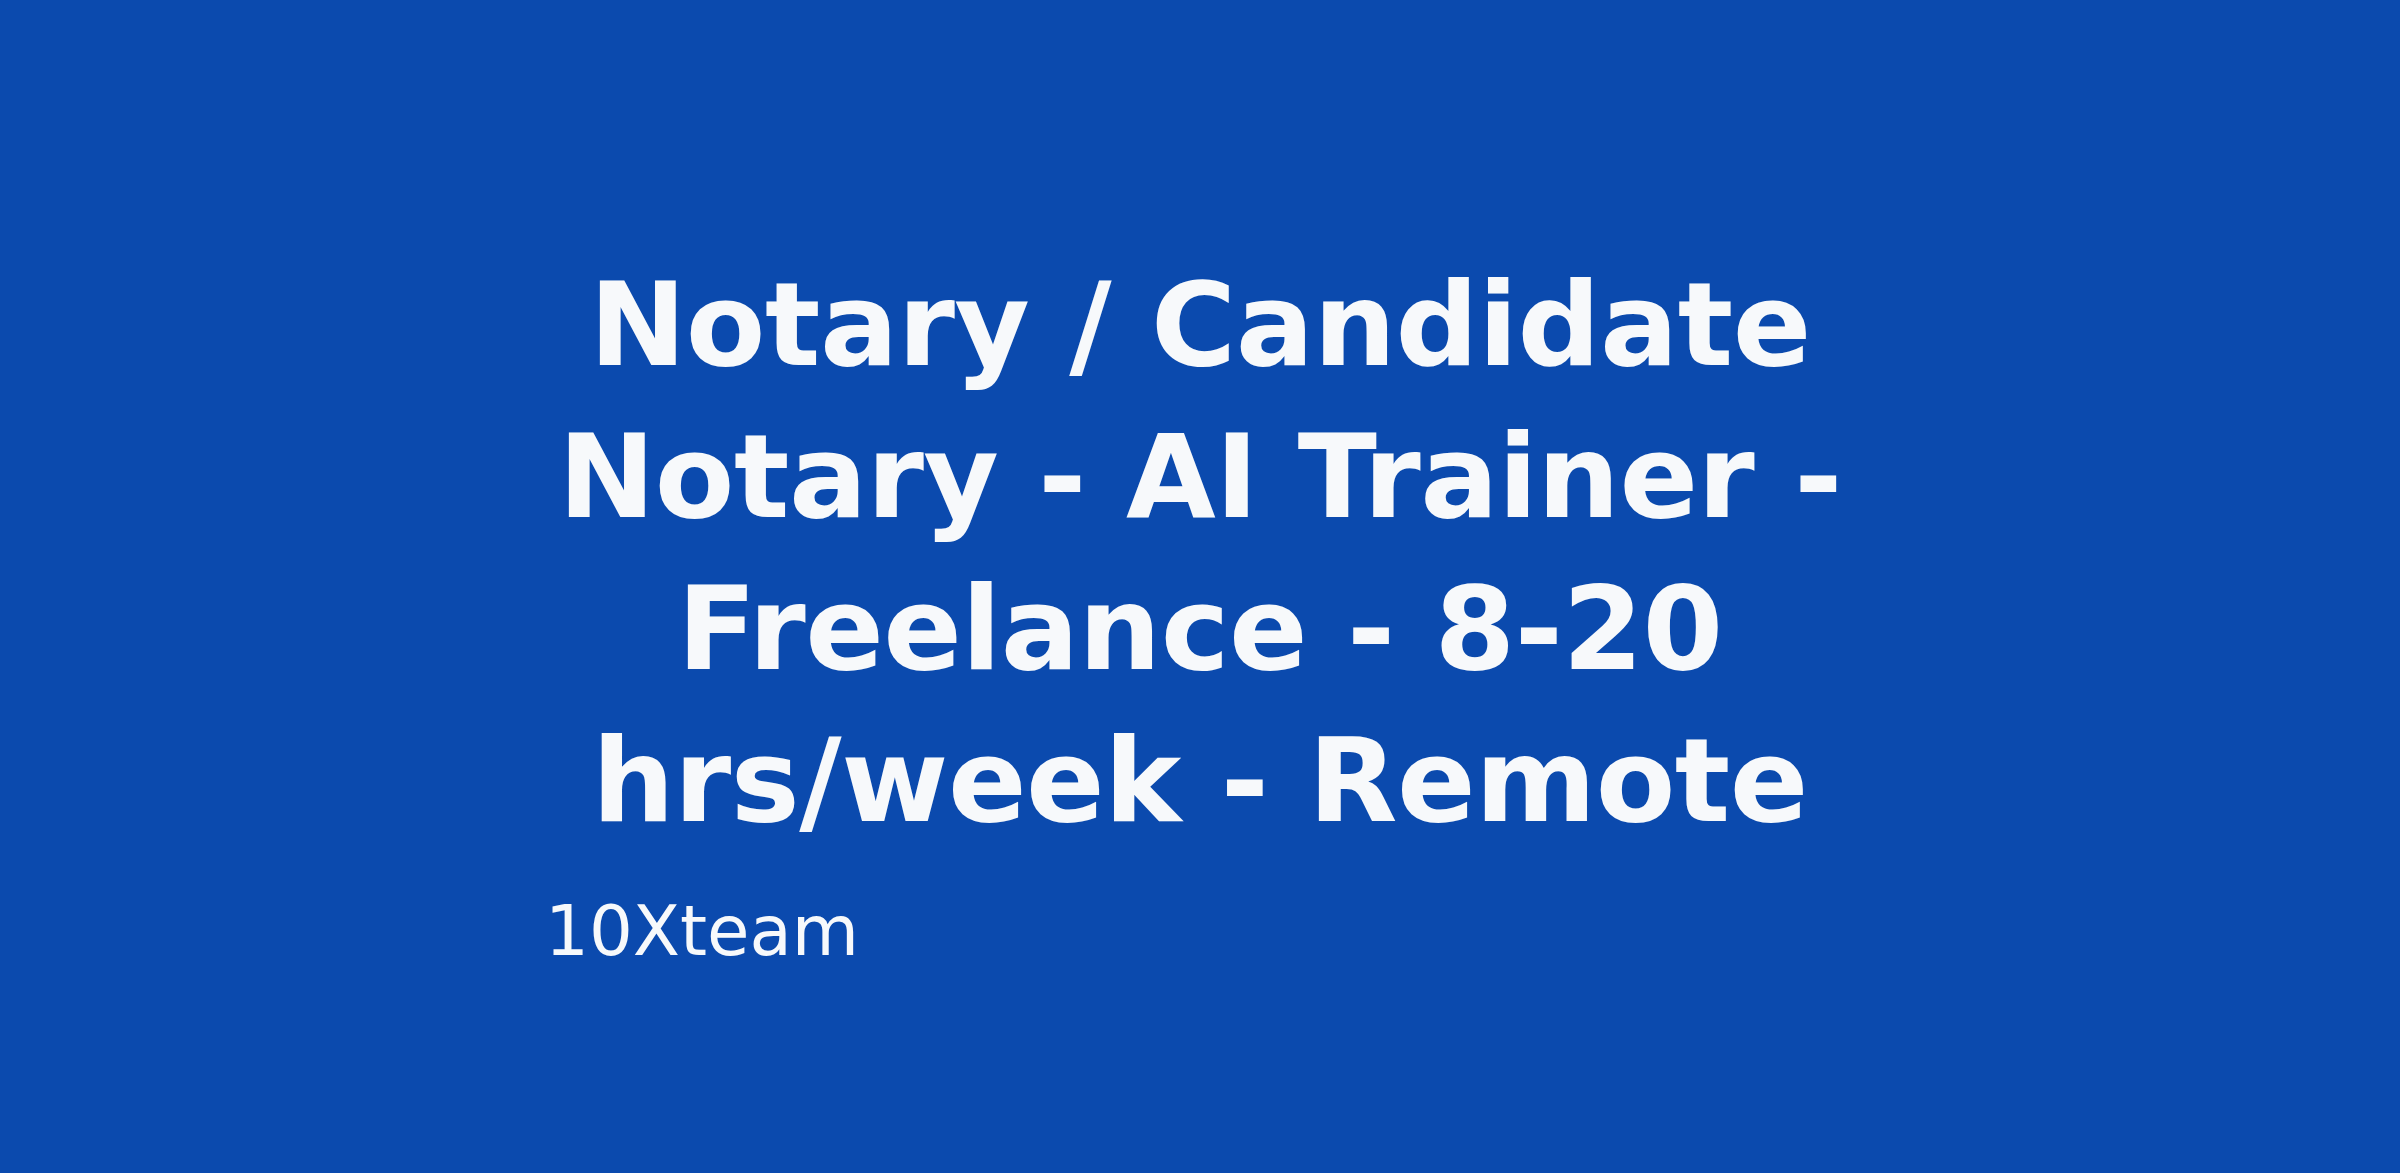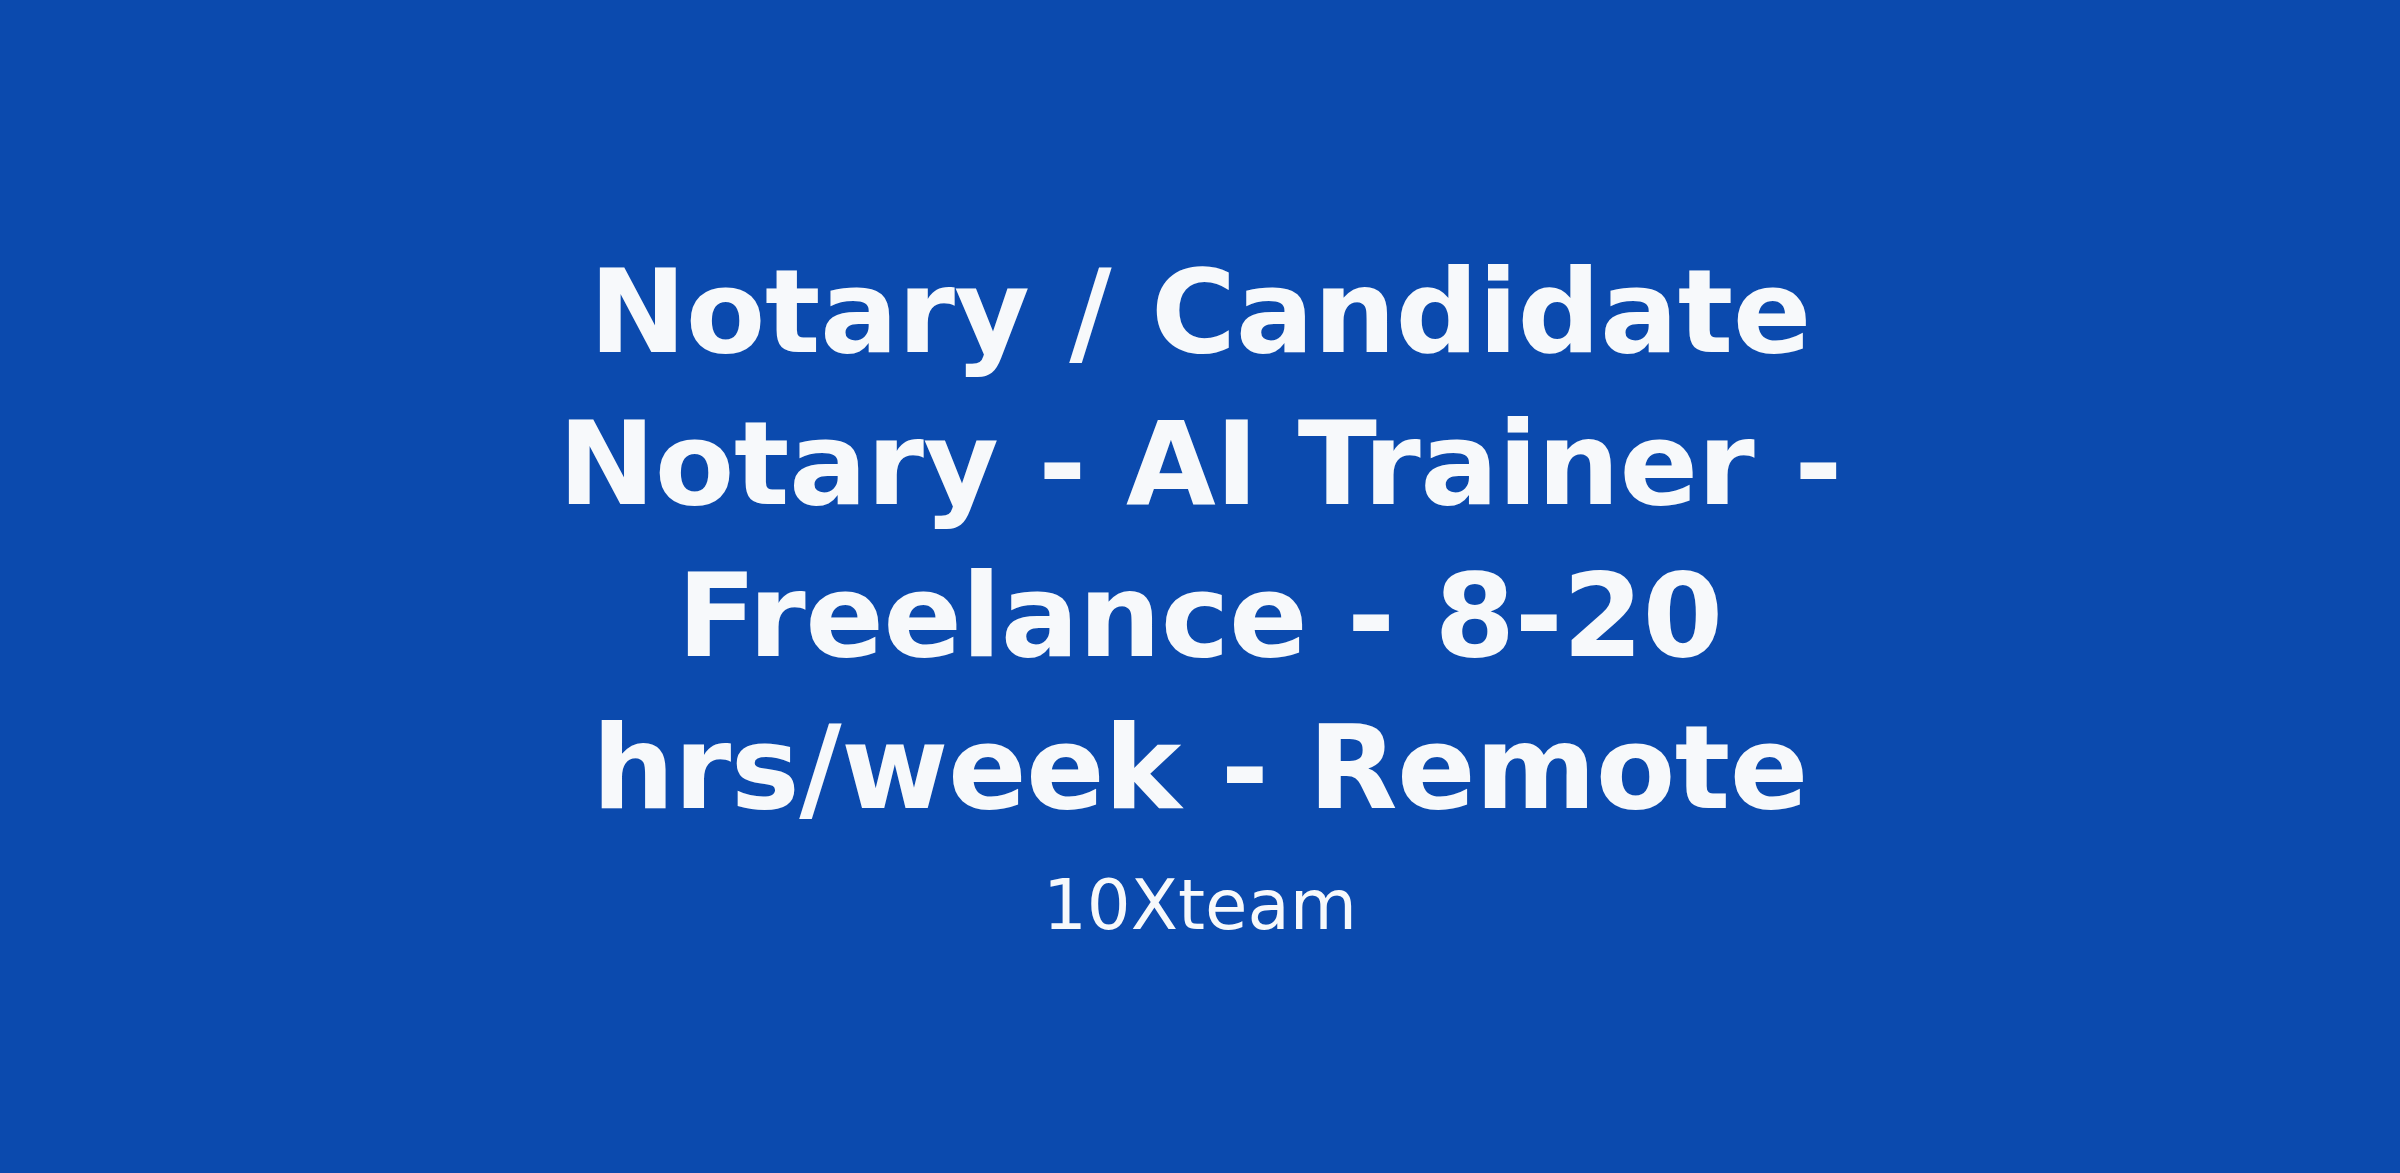"Notary / Candidate Notary -" #job-title { margin: 4px -> 17px }
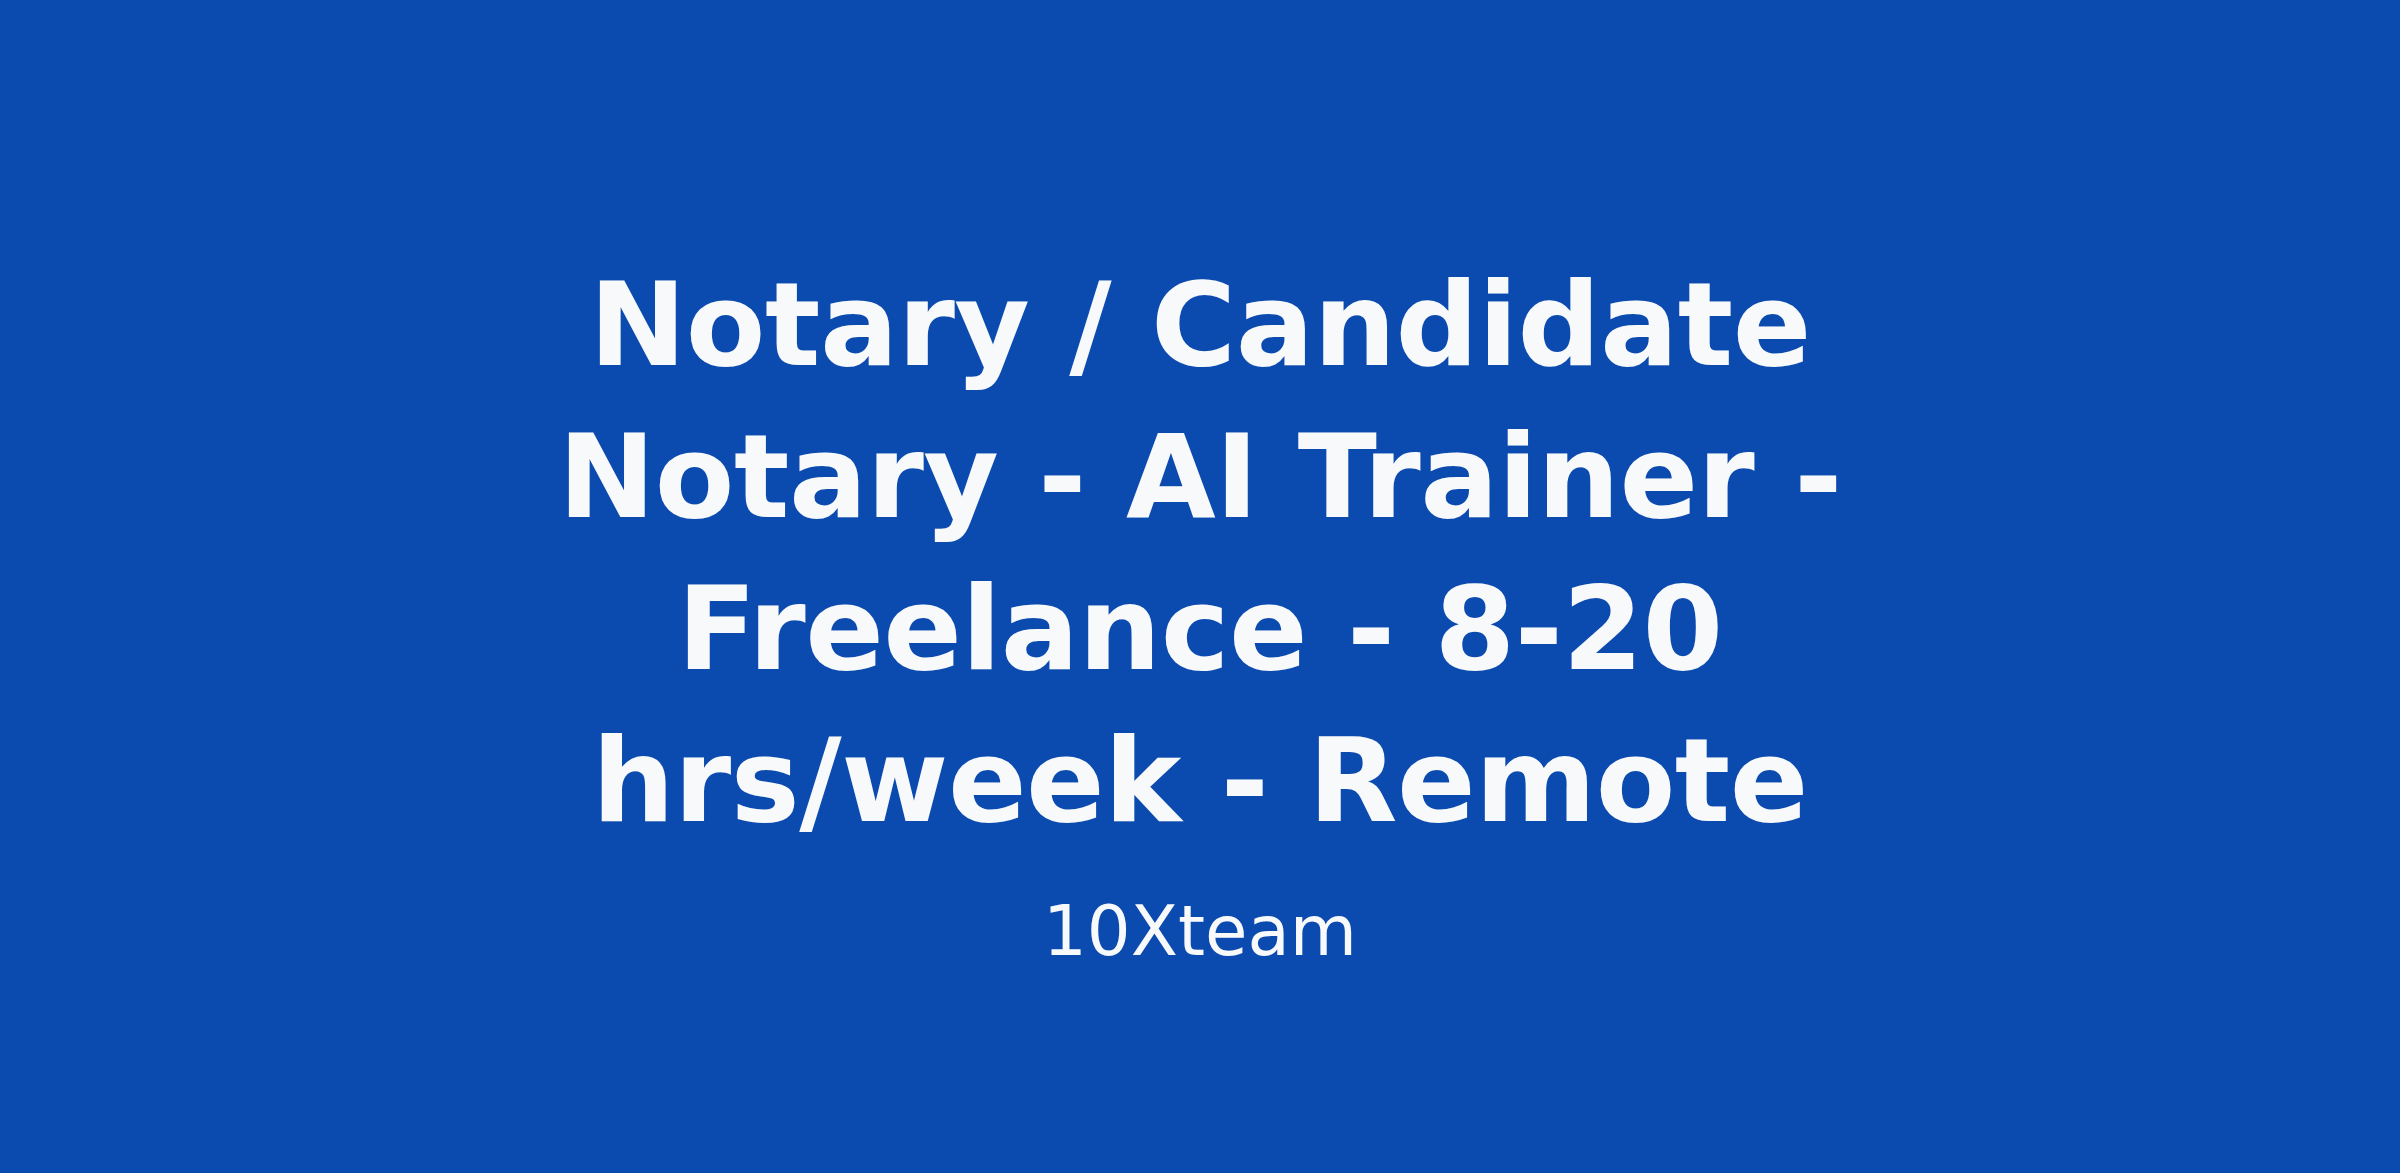"10Xteam" #company-name { text-align: center -> left }
